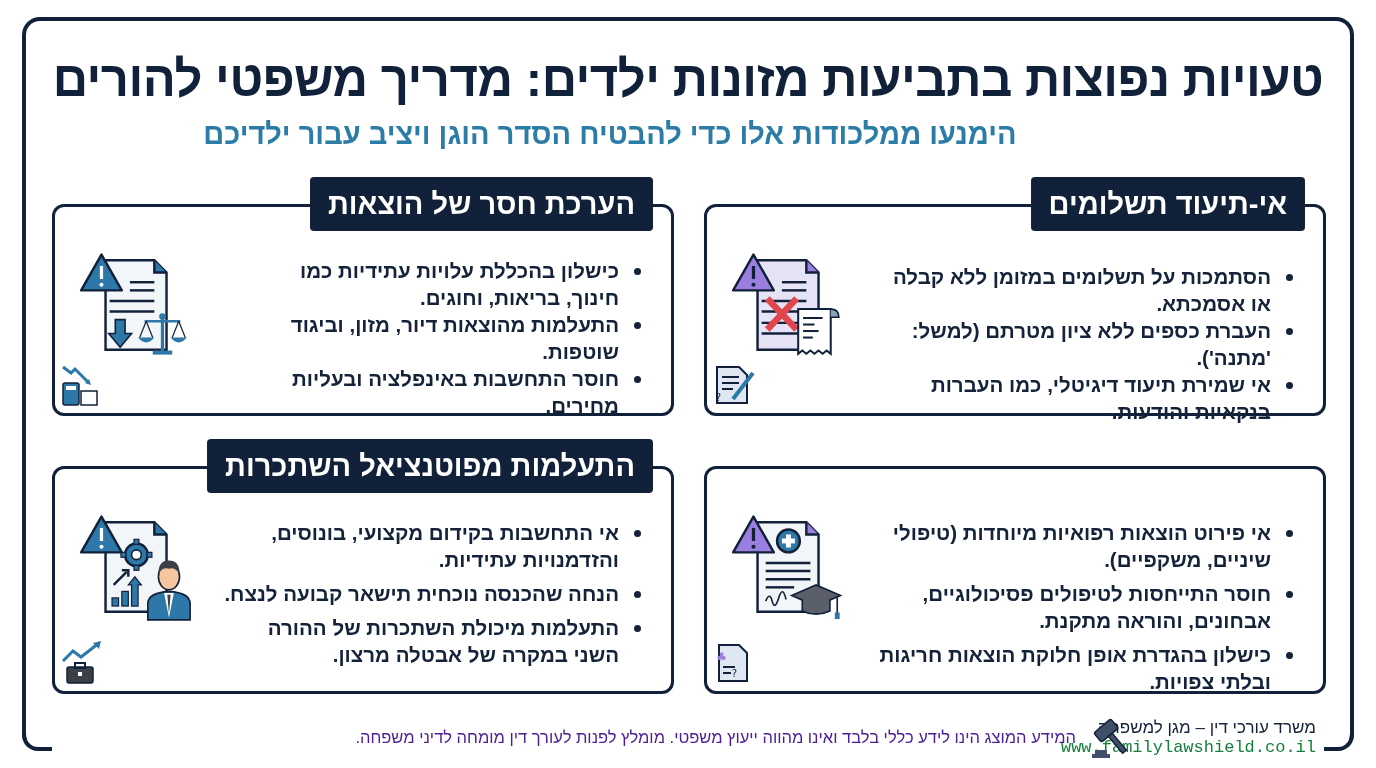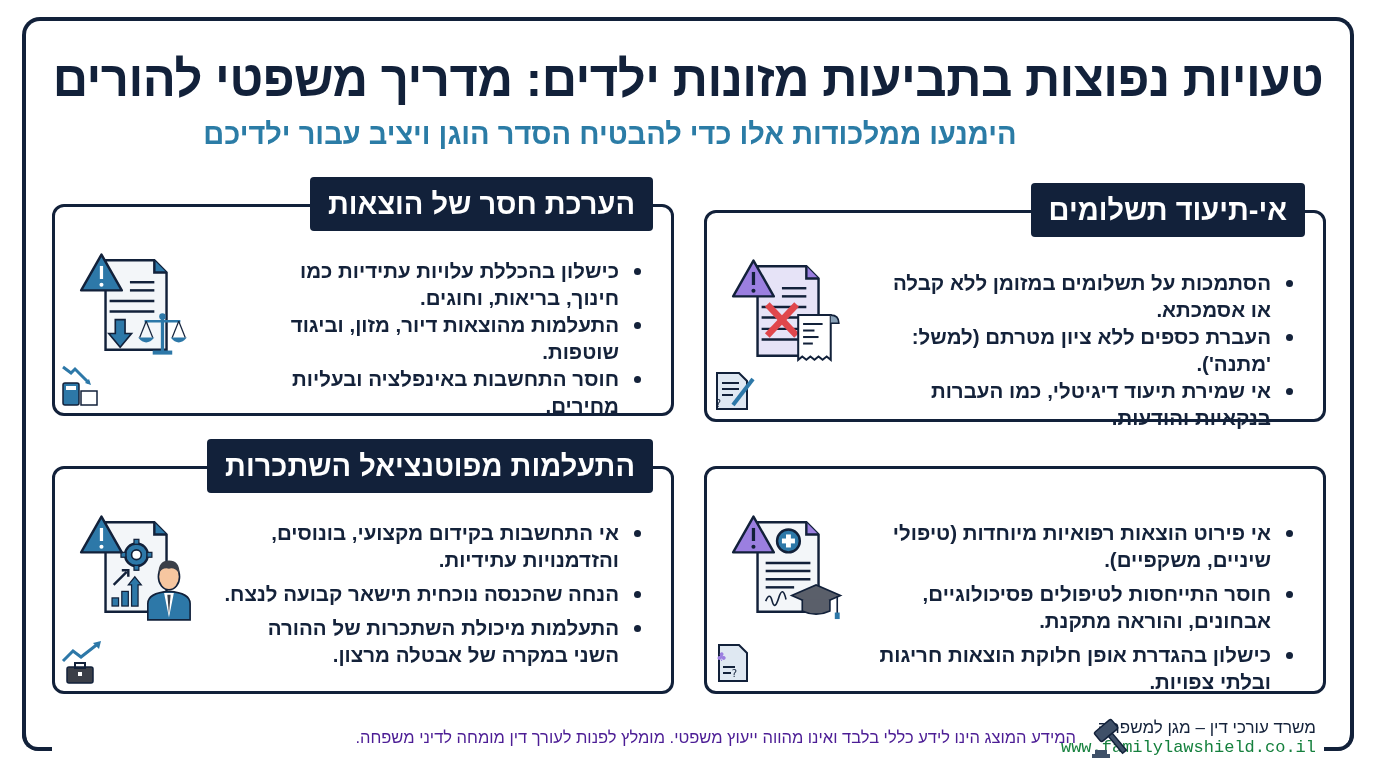"אי-תיעוד תשלומים" section.card { top: 210px -> 204px }
